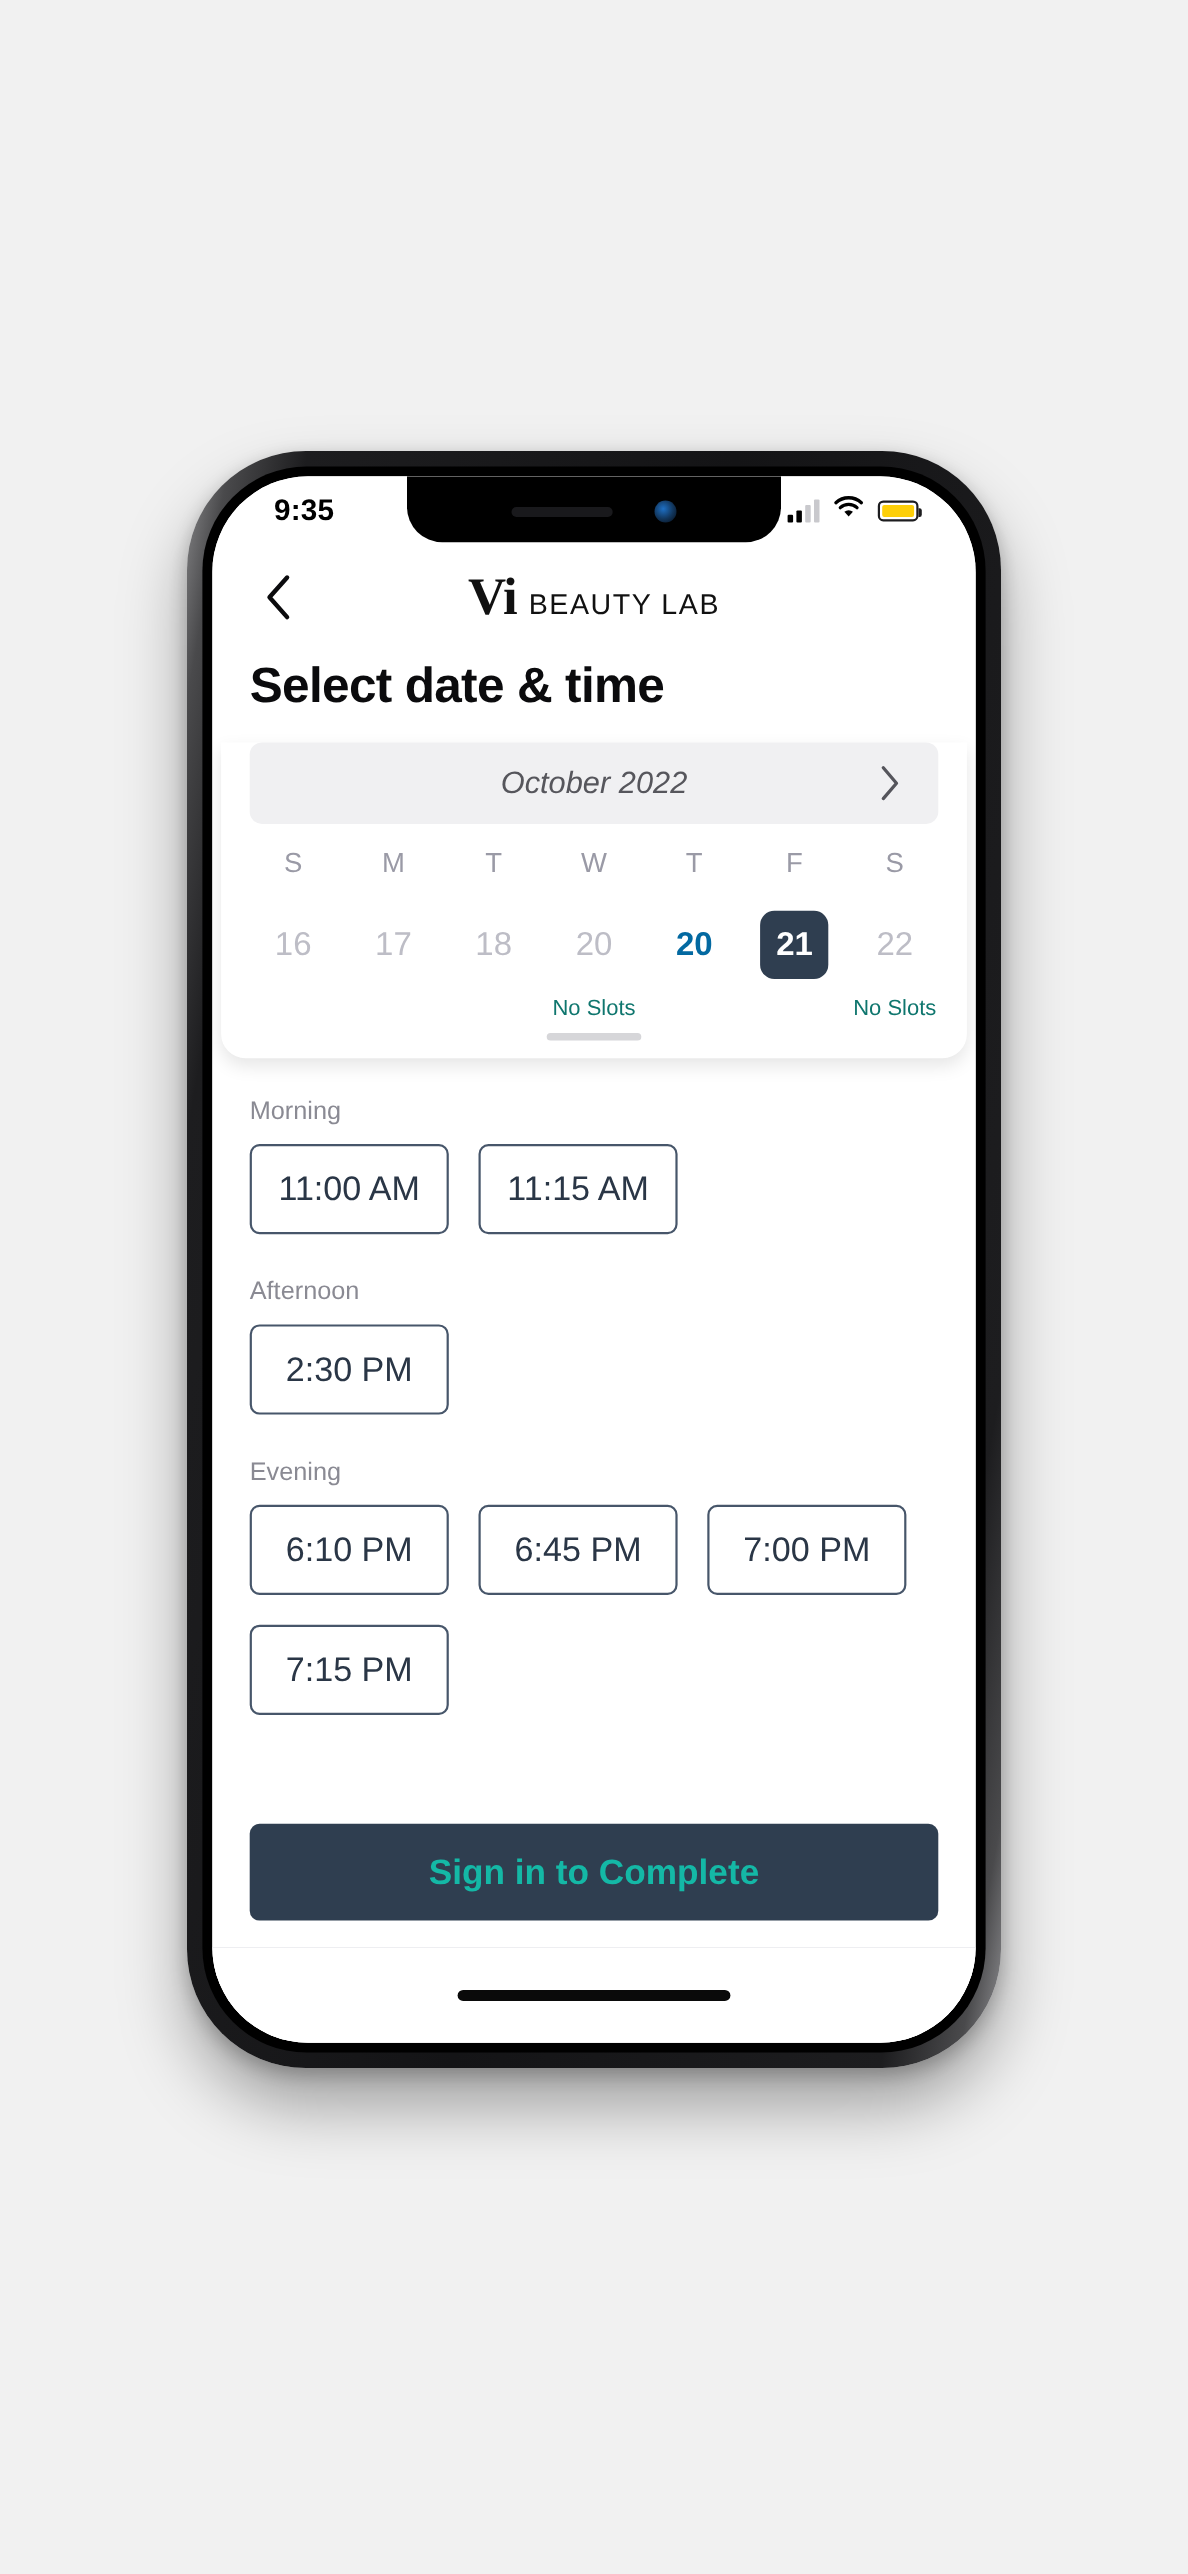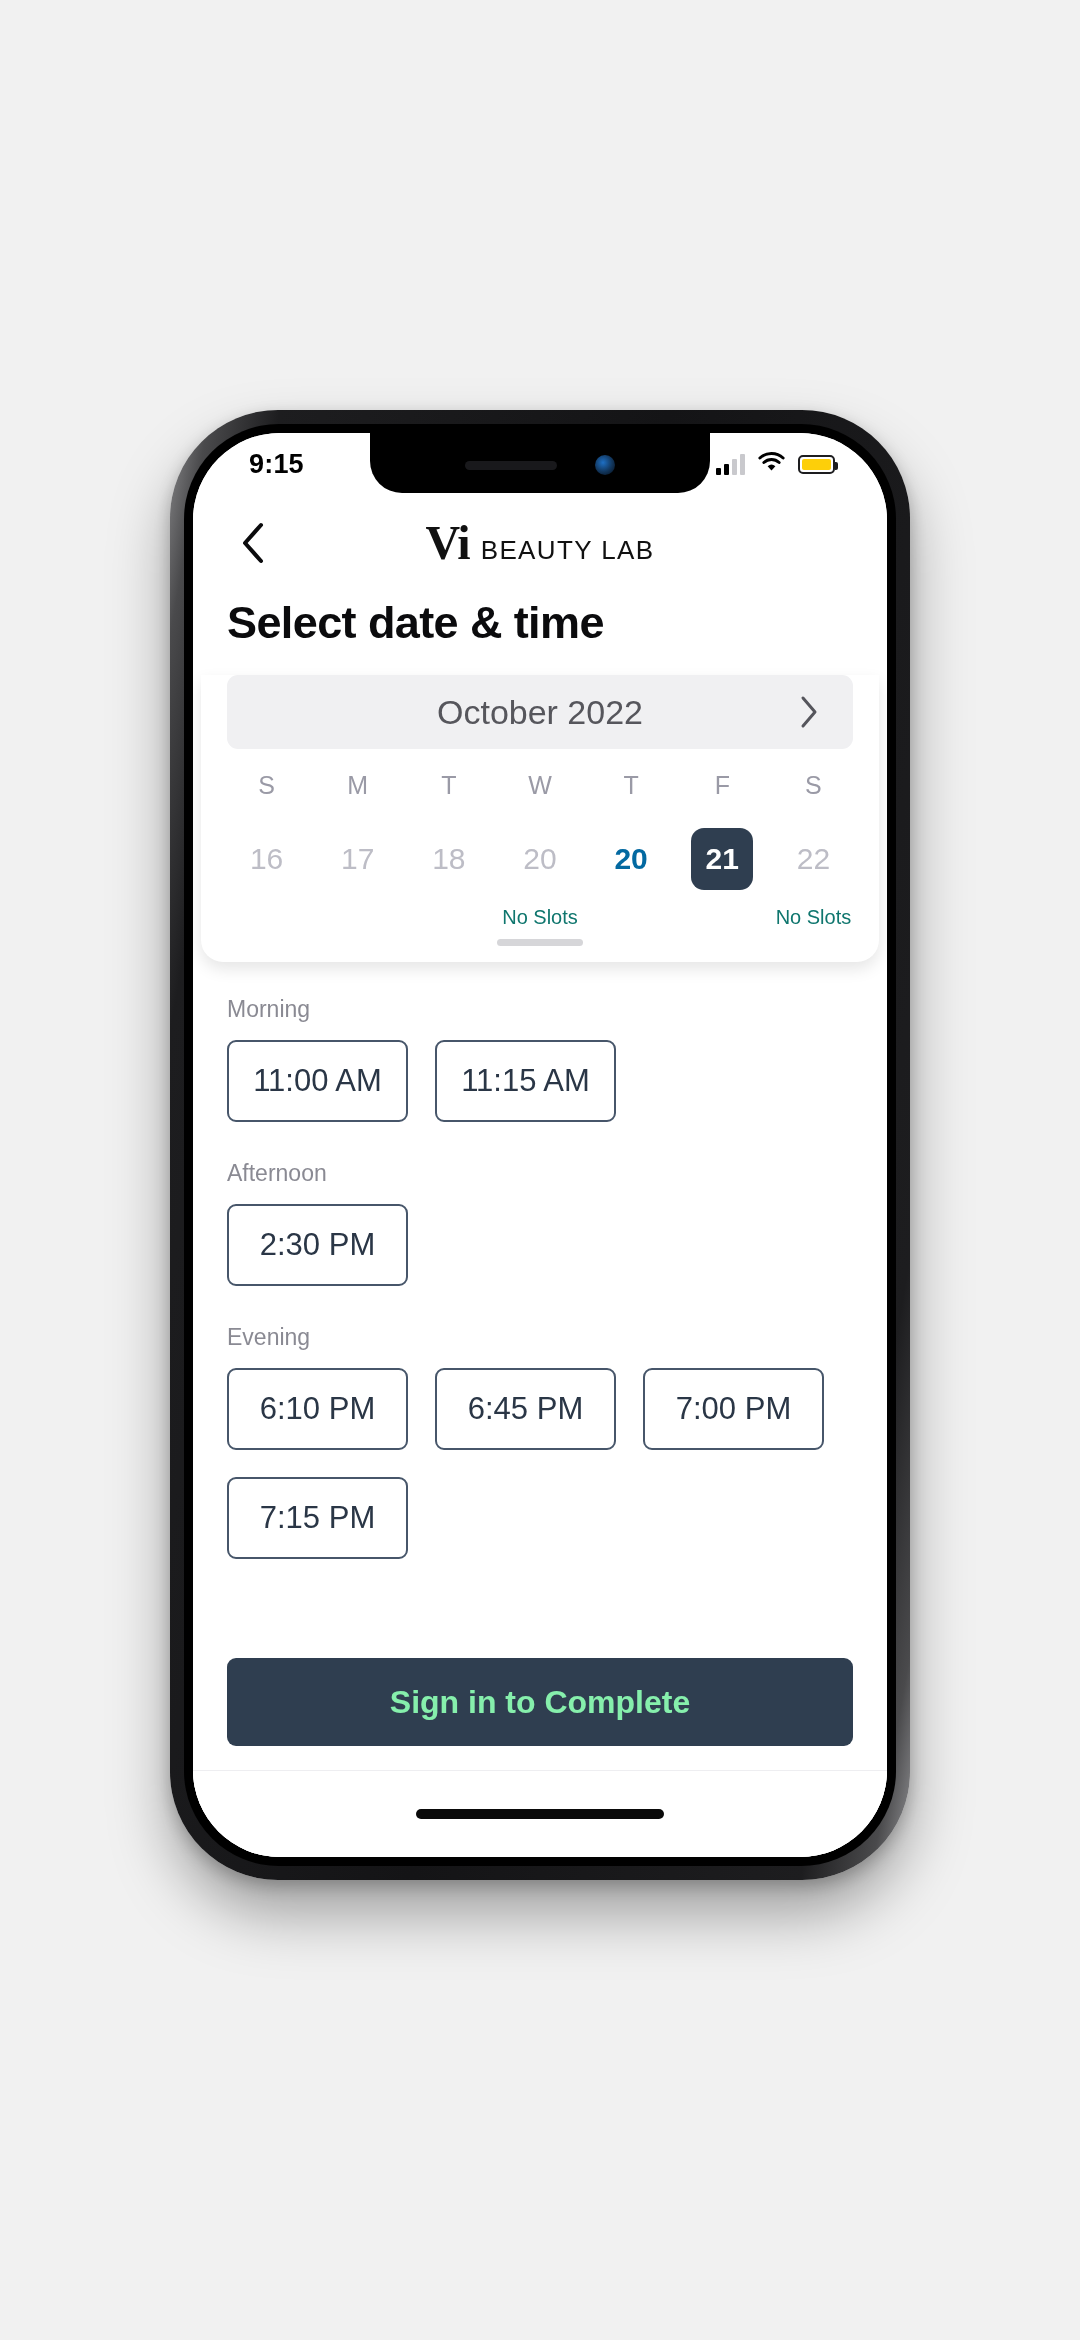"9:15" div { text: 9:15 -> 9:35 }
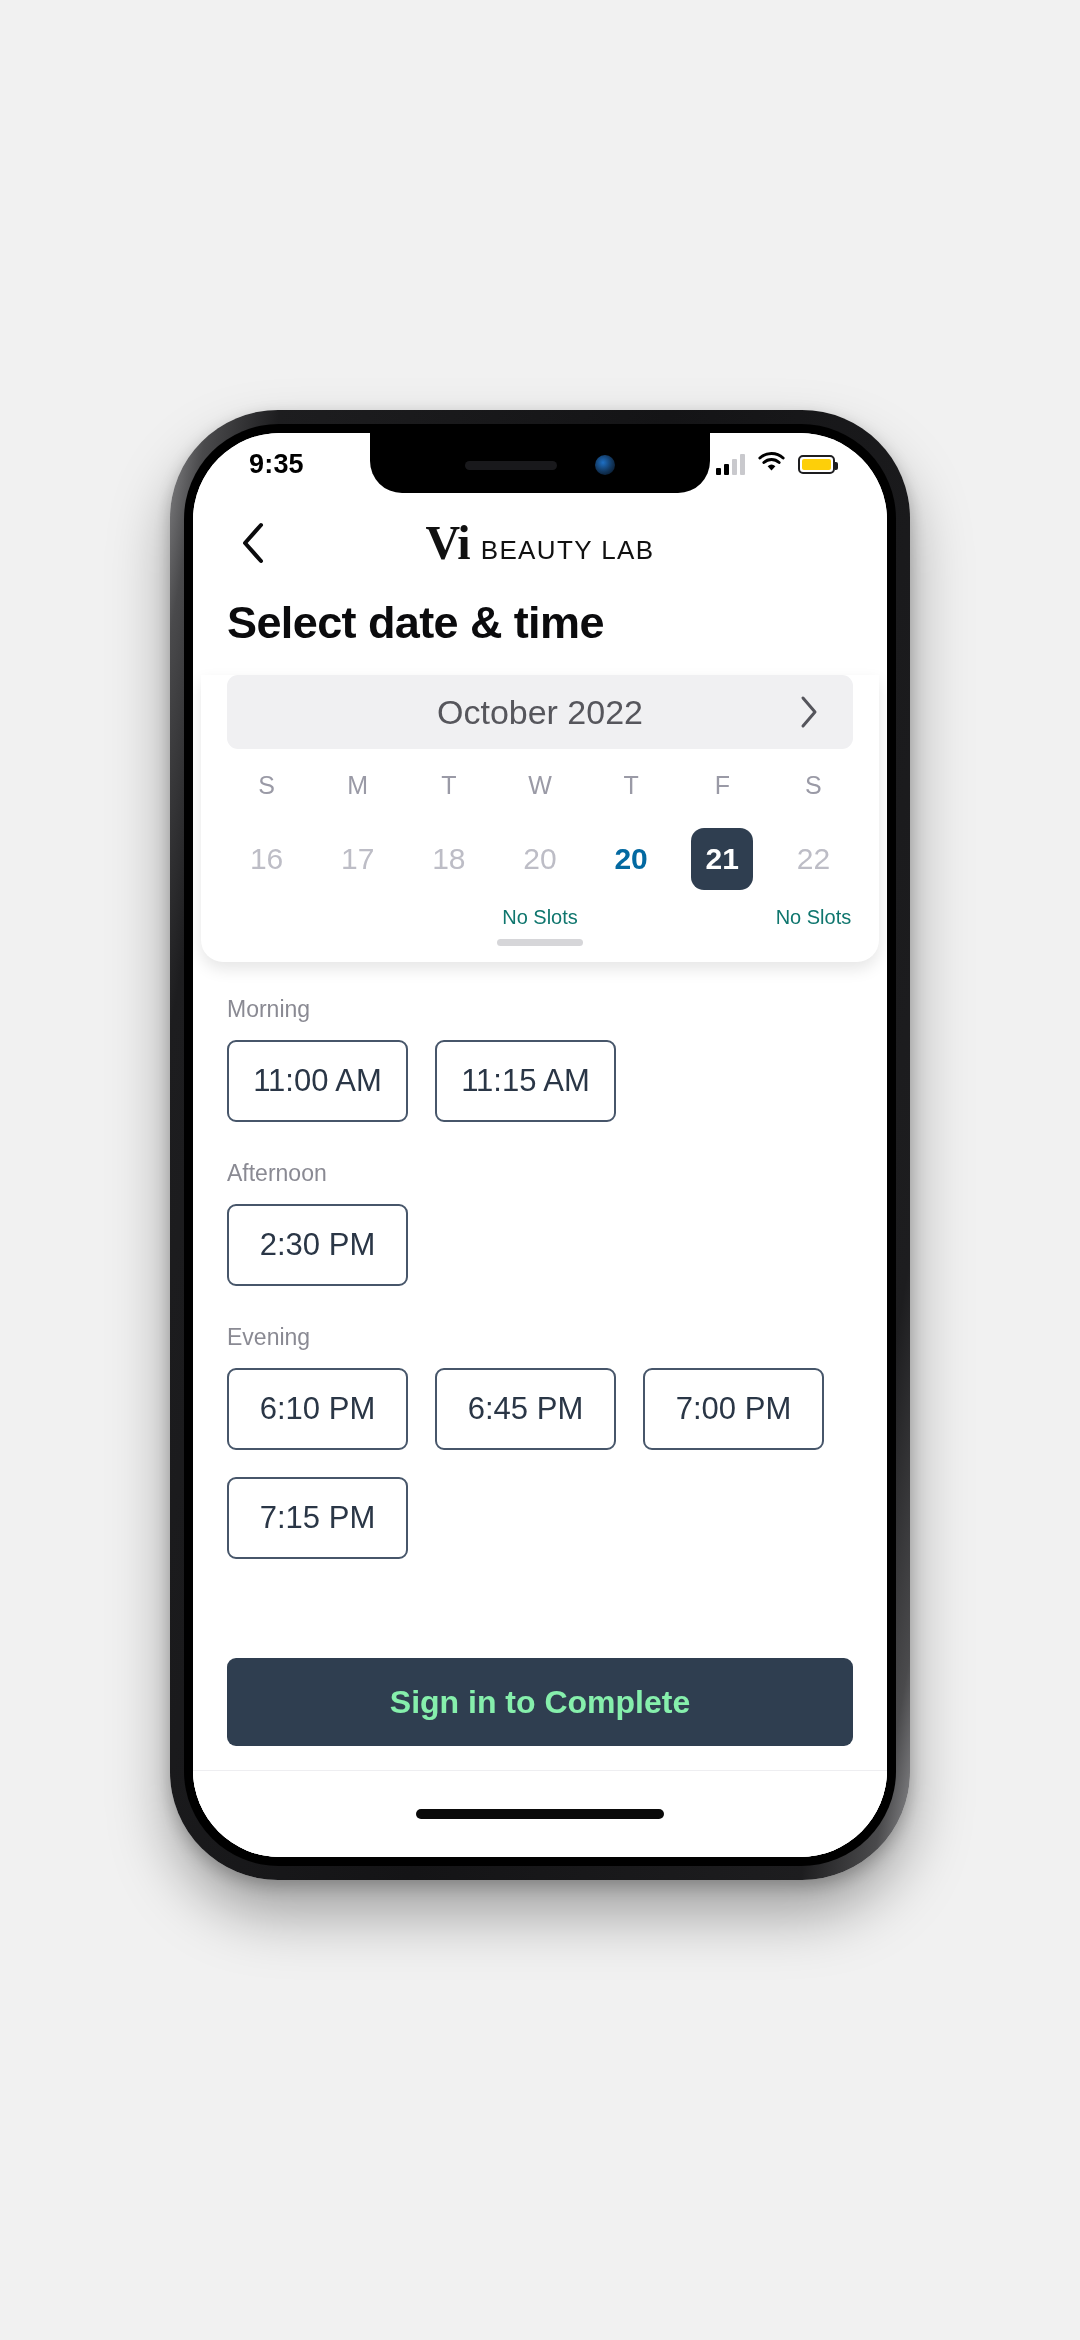"October 2022" #month-label { font-size: 34px -> 28px; font-style: none -> italic }
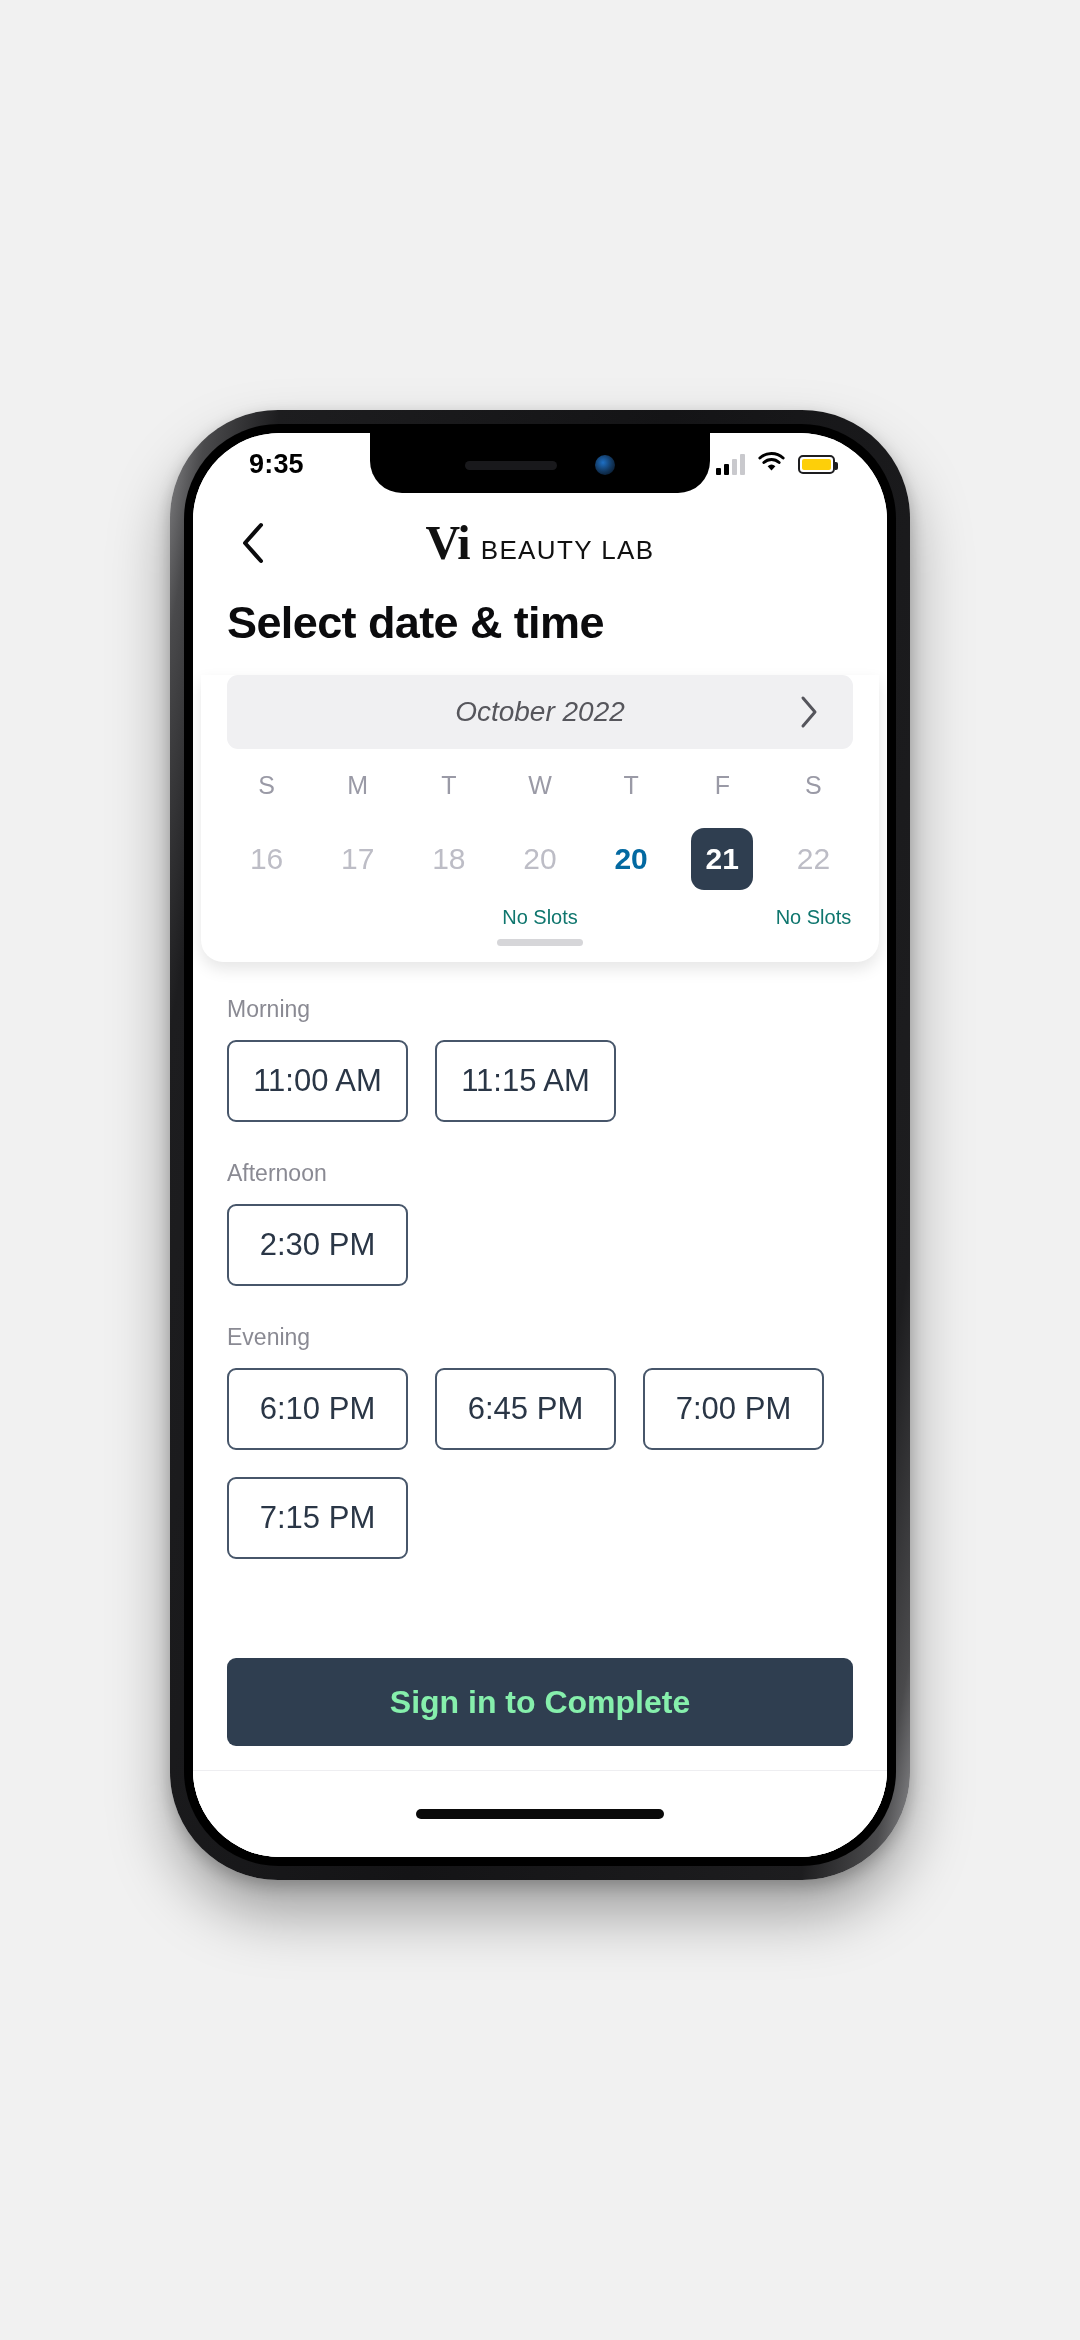"Sign in to Complete" #primary-cta-button { color: #86efac -> #14b8a6 }
